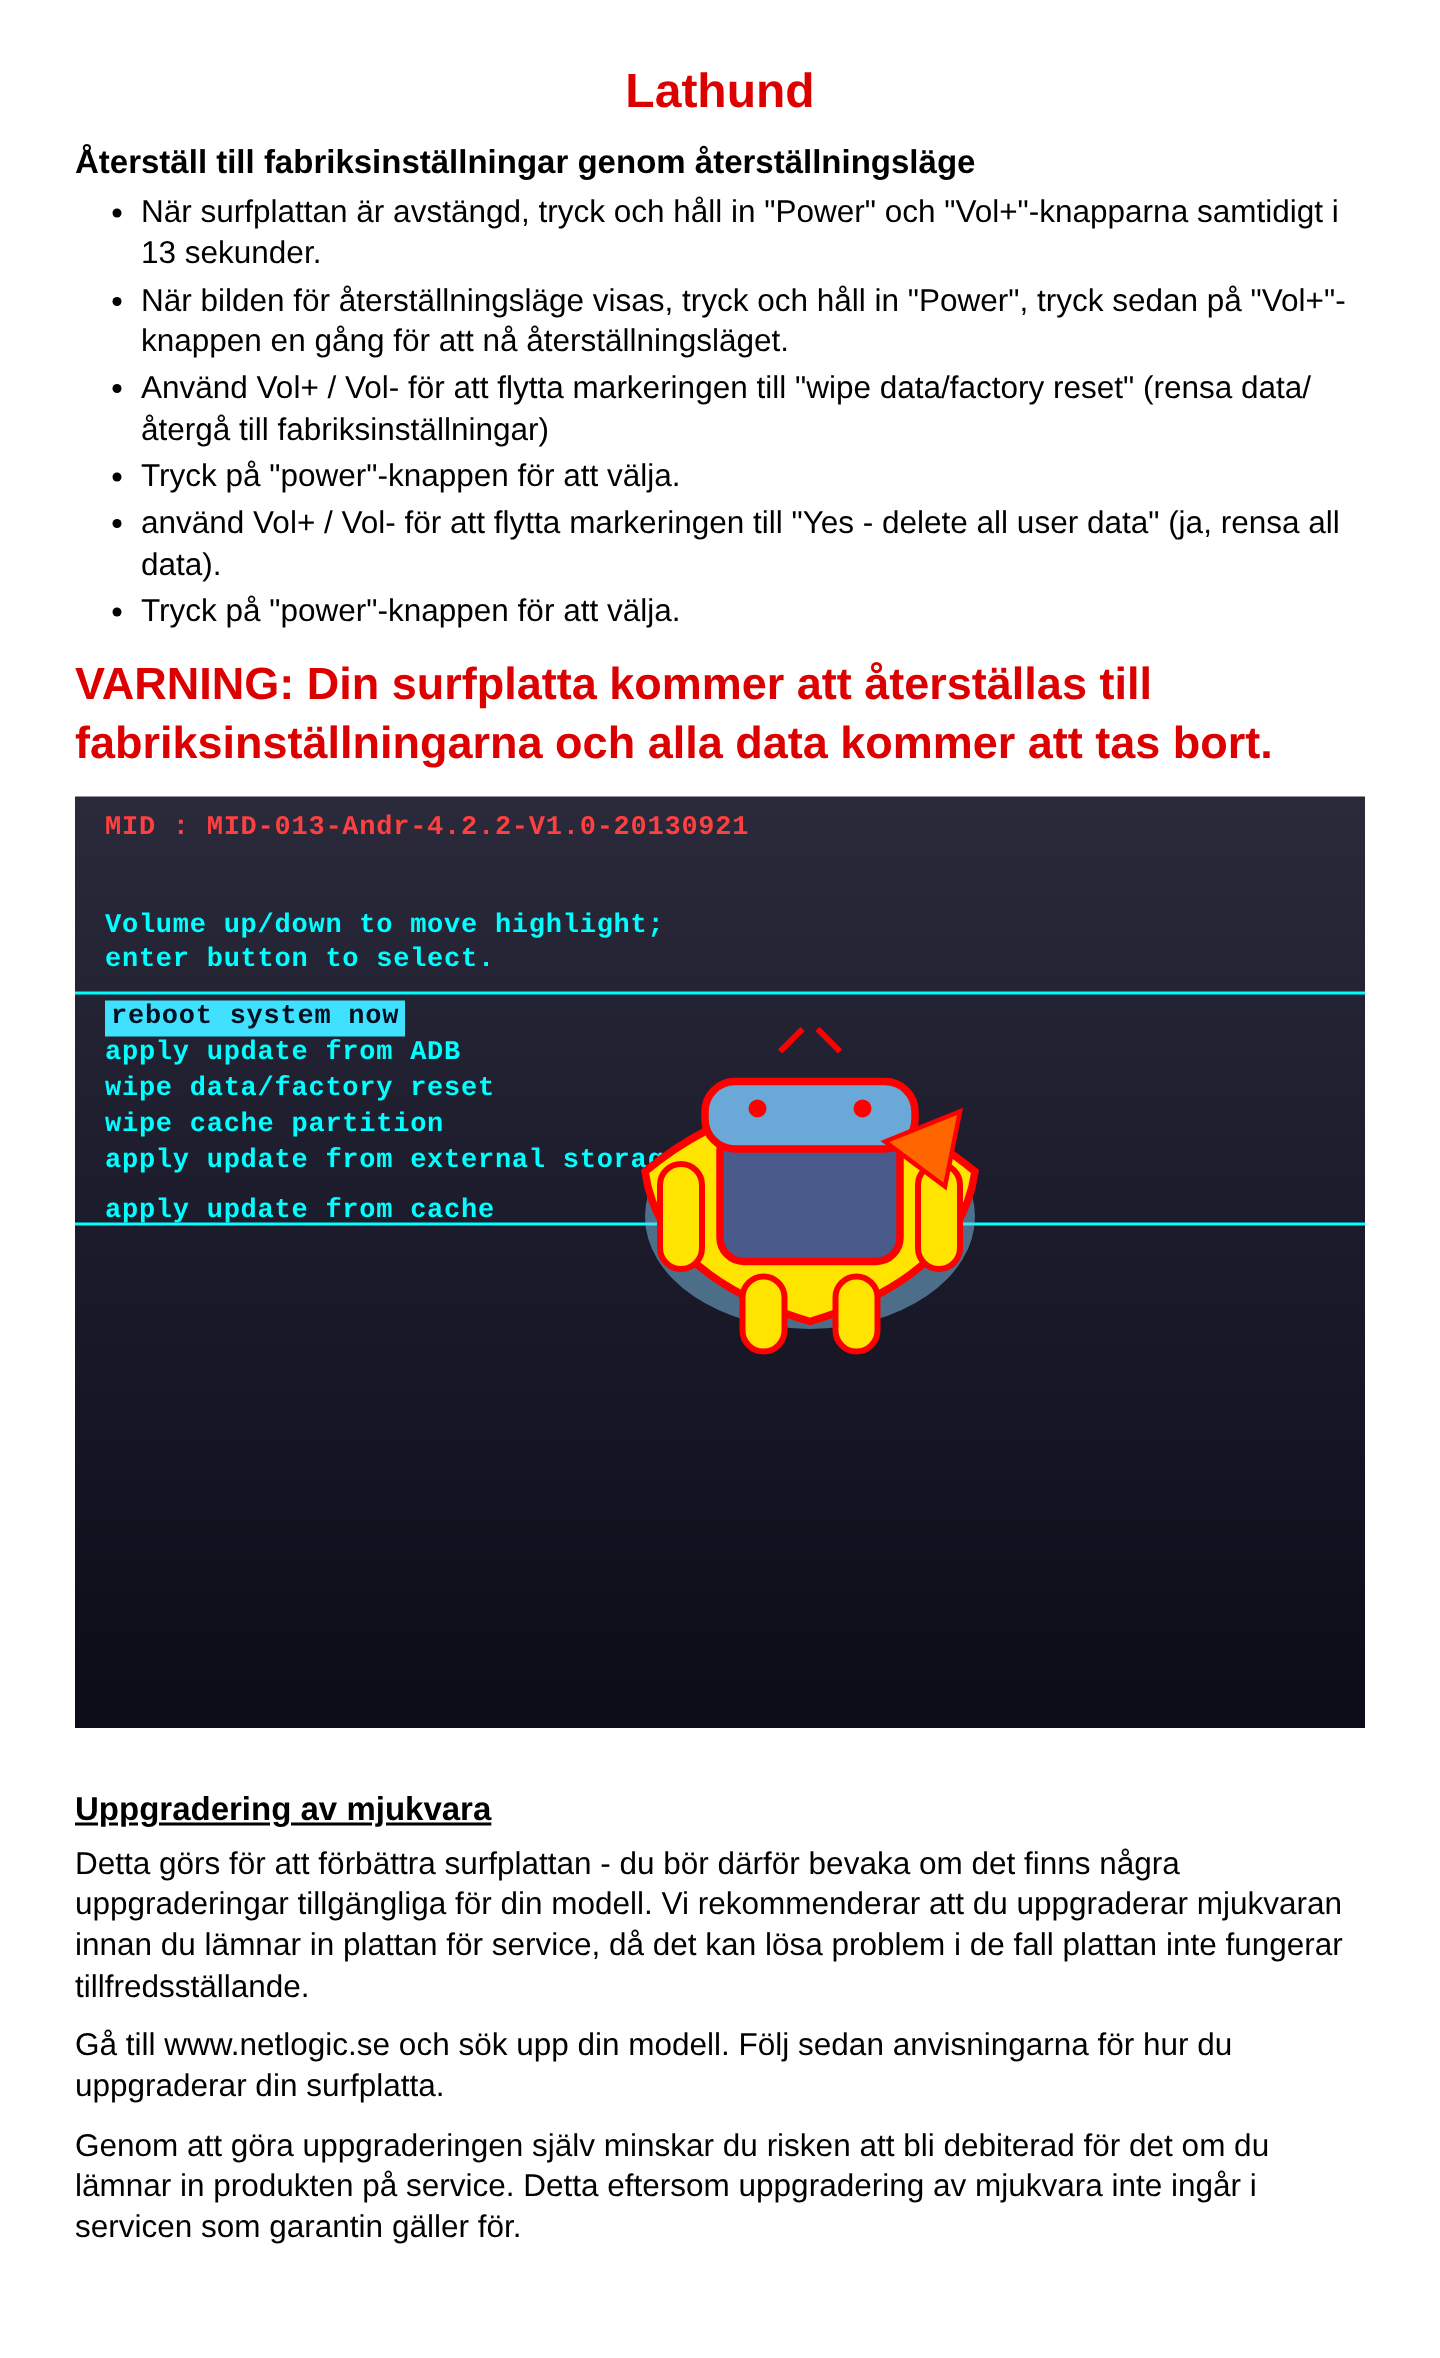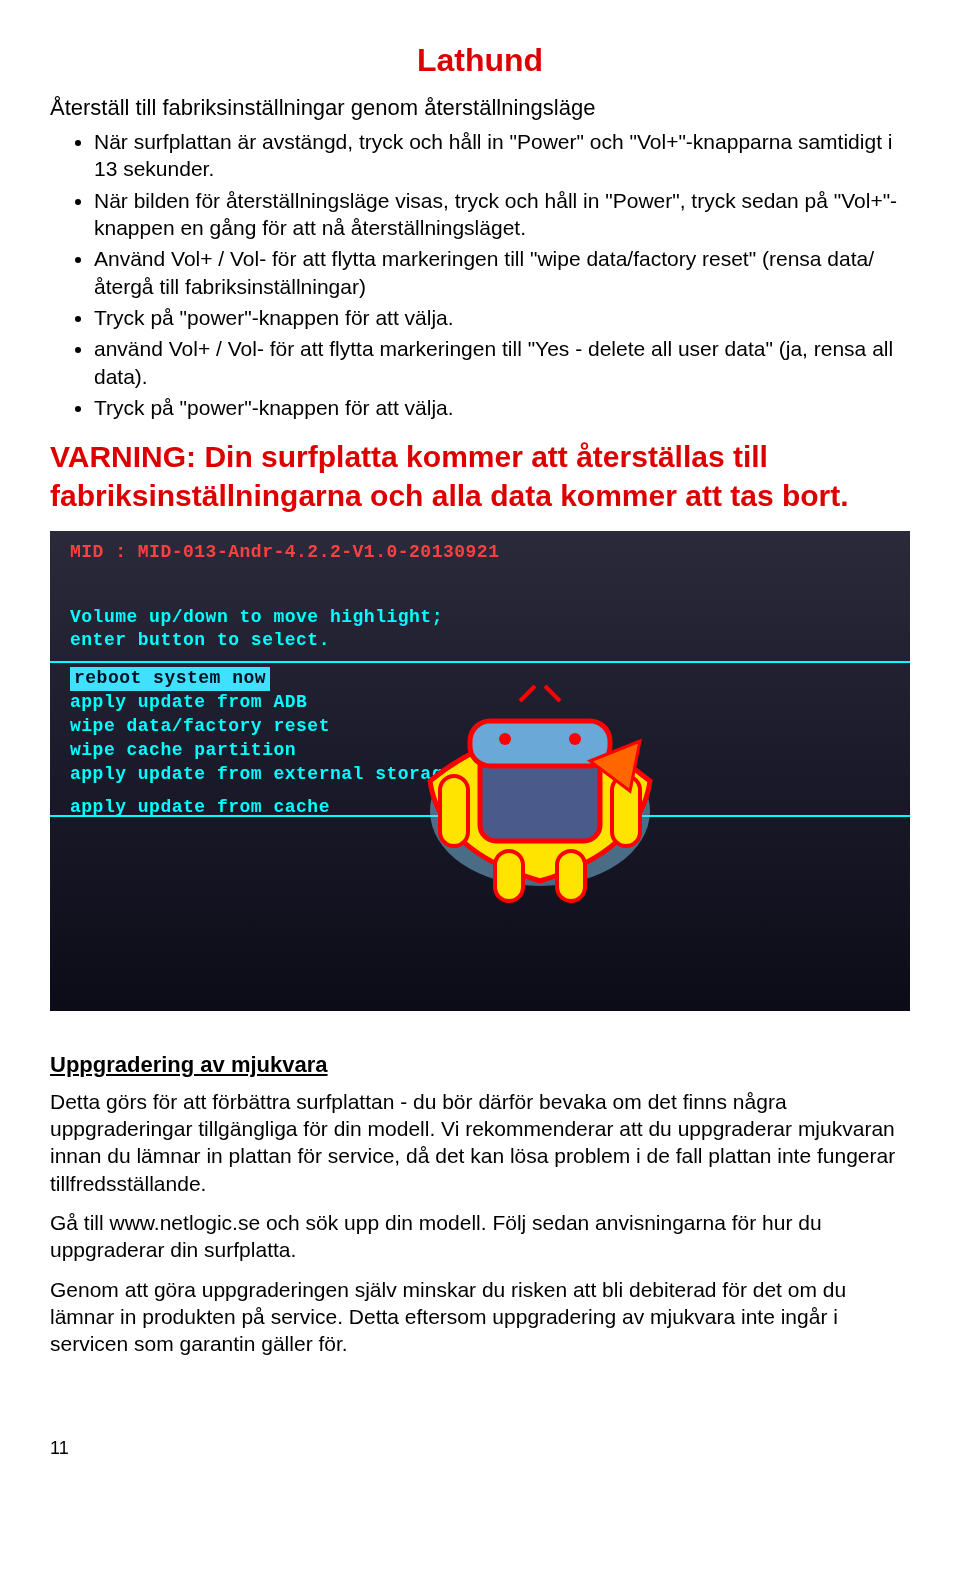"Återställ till fabriksinställningar" h2.section { font-weight: normal -> bold }
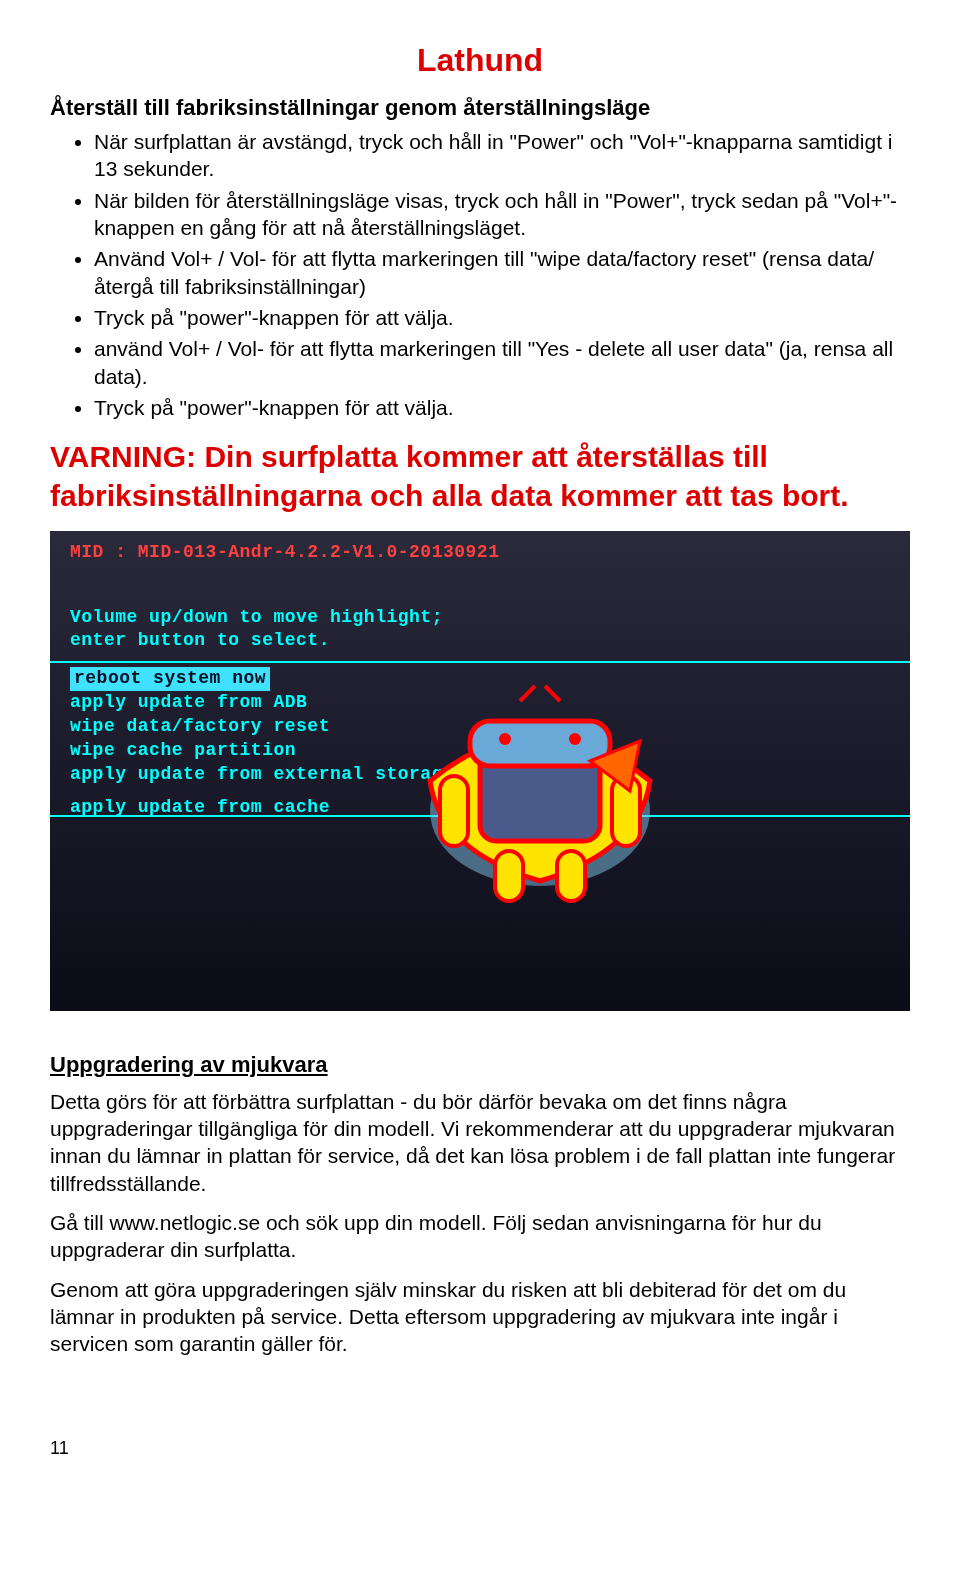"MID : MID-013-Andr-4.2.2-V1.0-20130921" .screenshot { height: 480px -> 621px }
